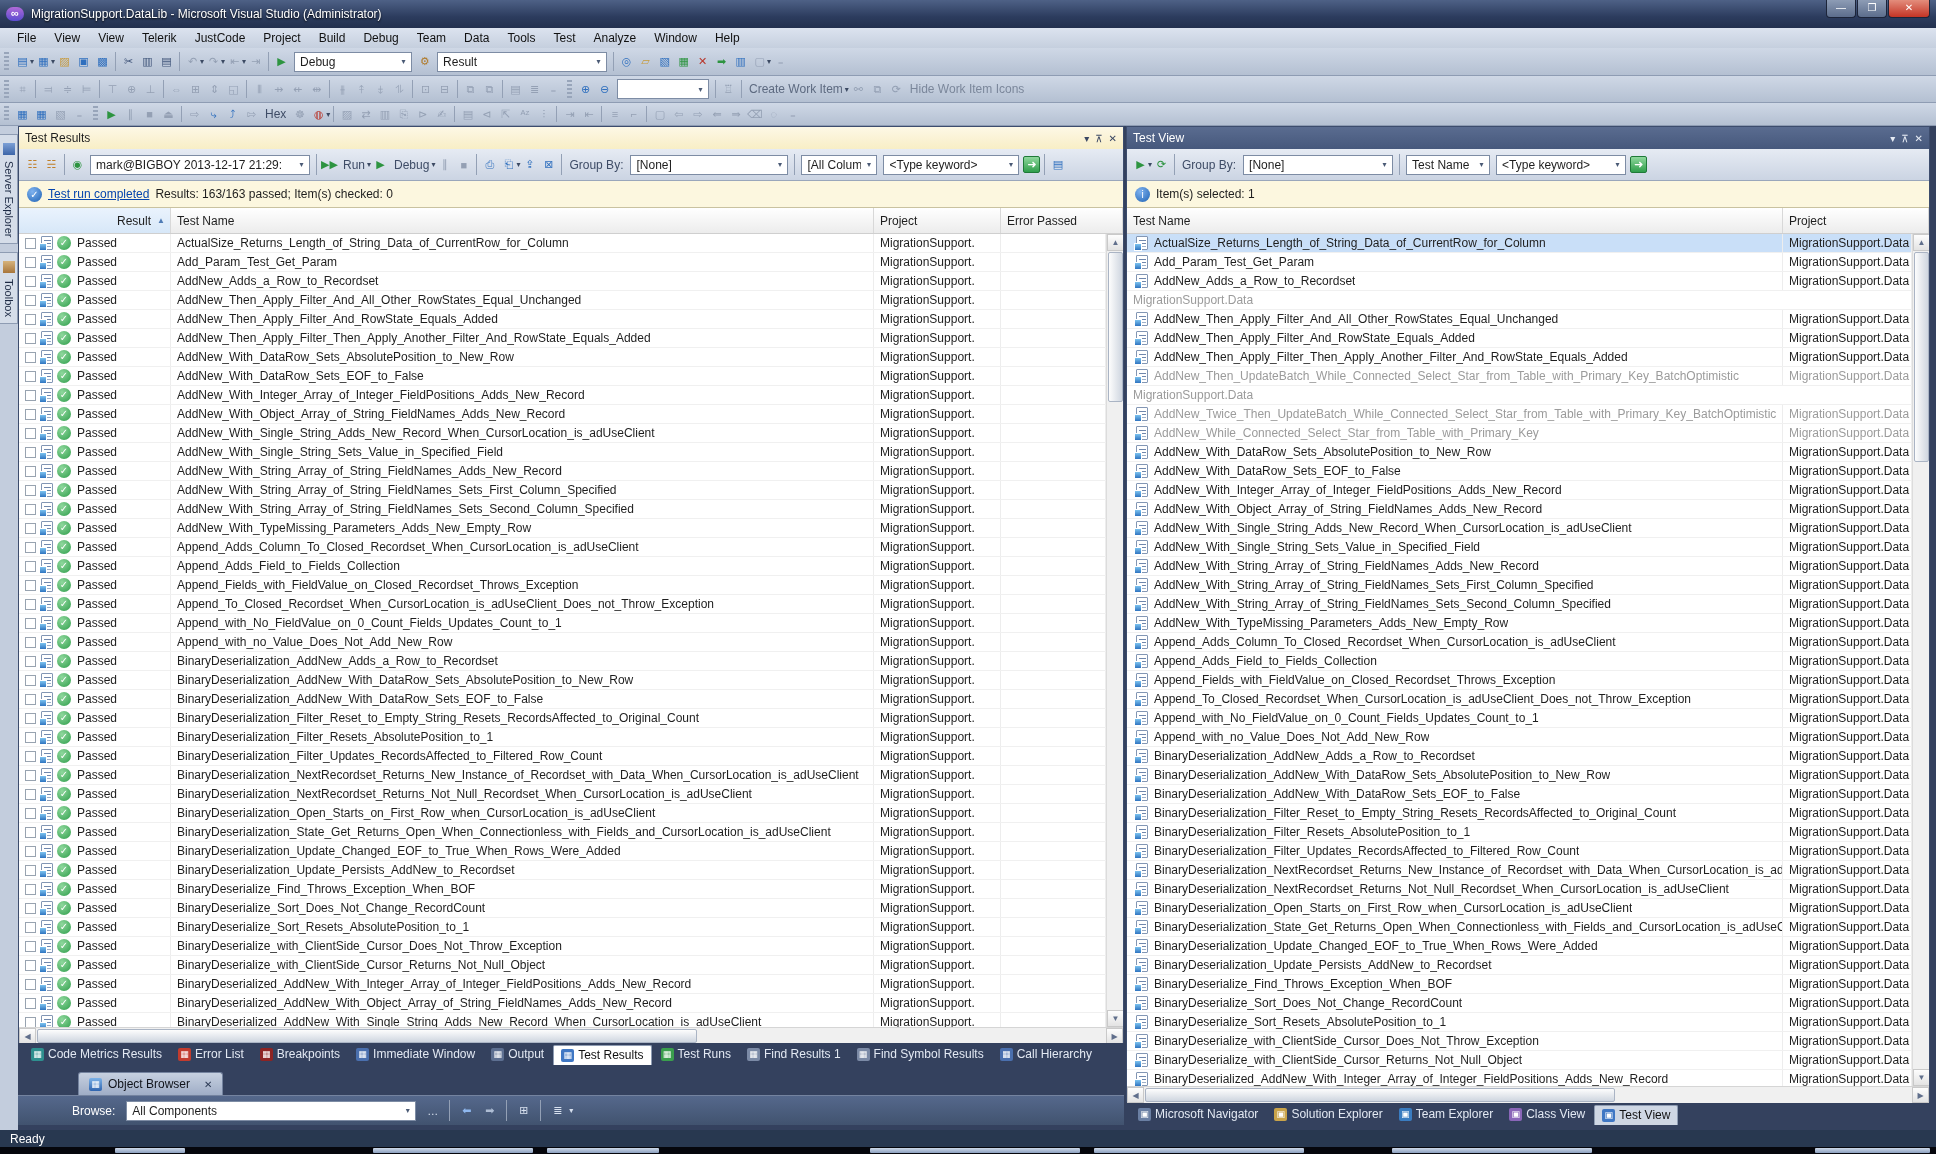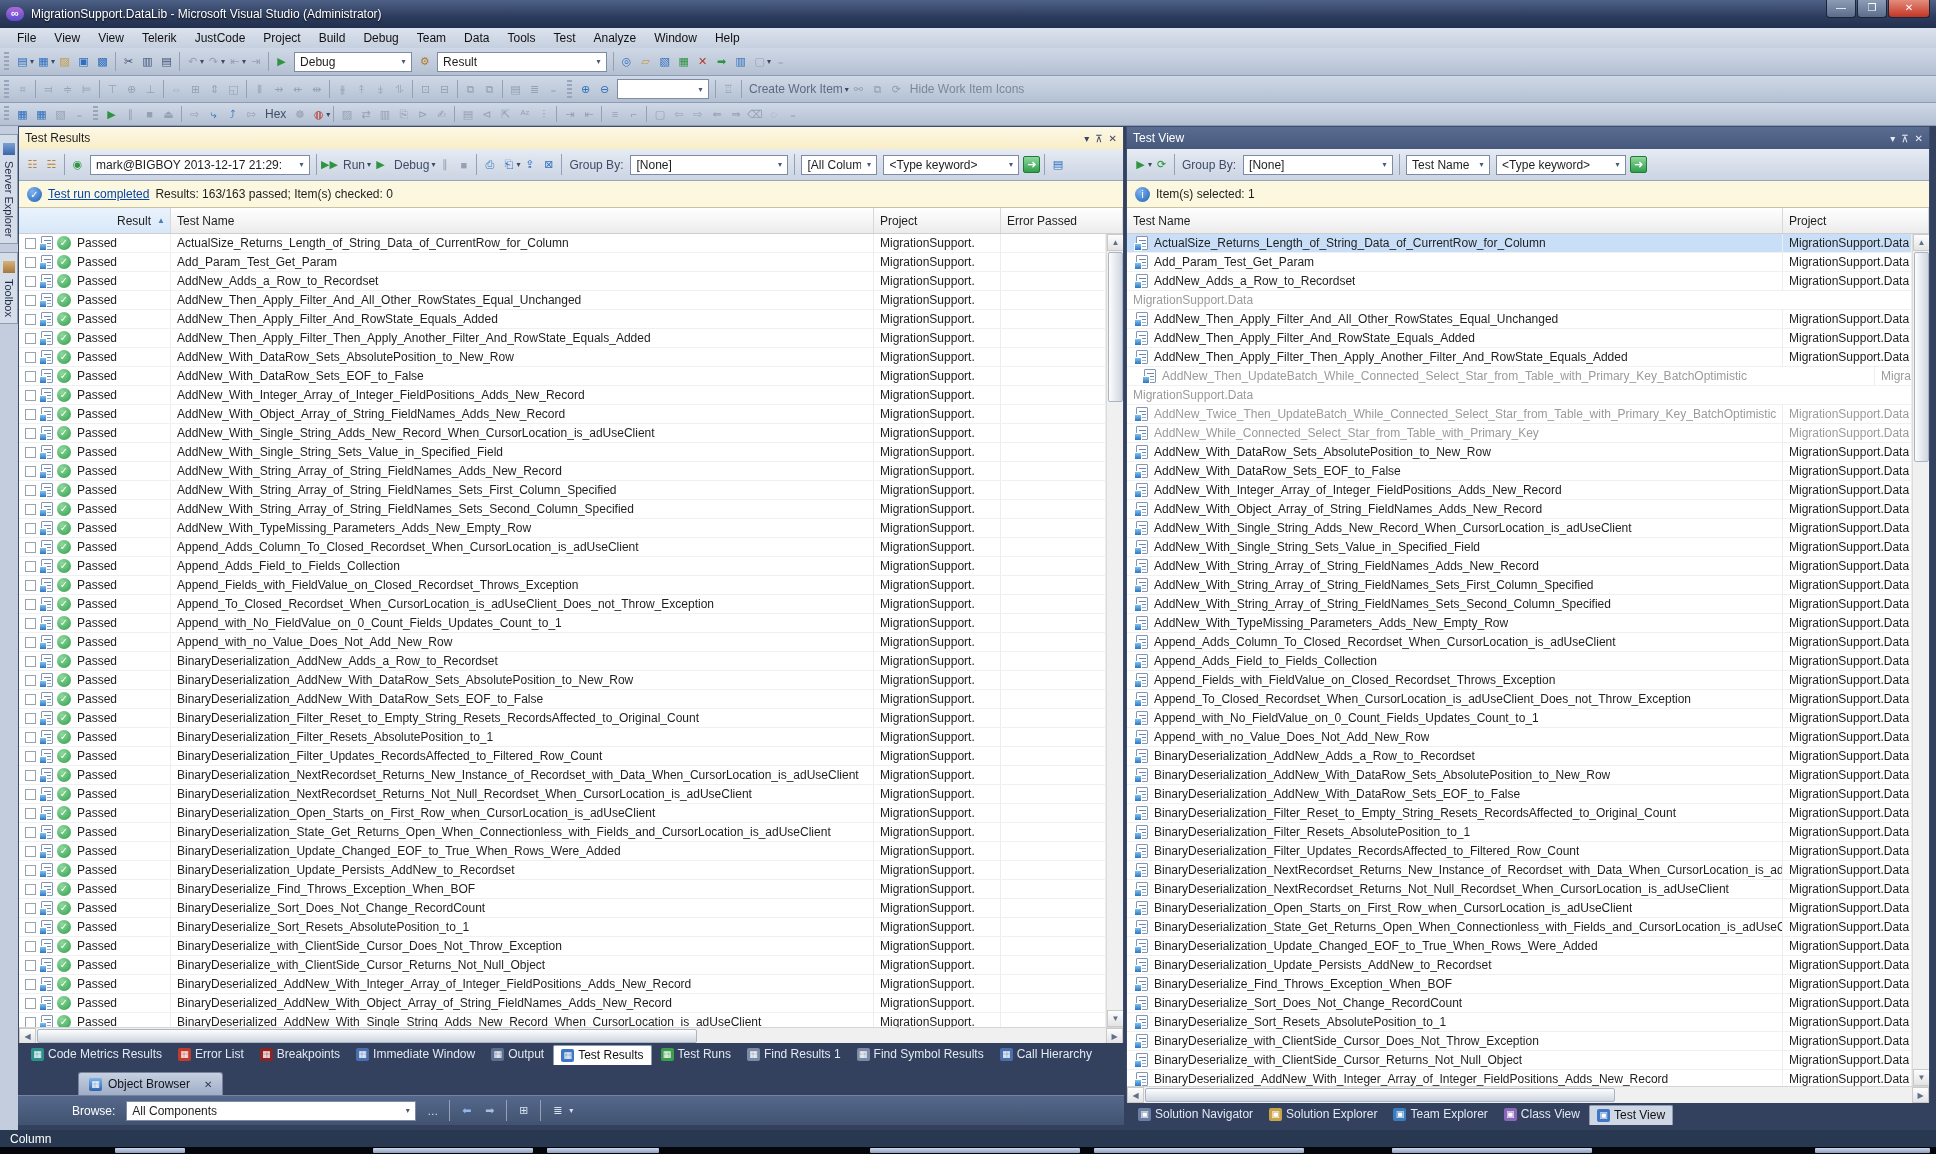"AddNew_Then_UpdateBatch_While_Connected_" div.cell { padding-left: 12px -> 4px; width: 748px -> 656px }
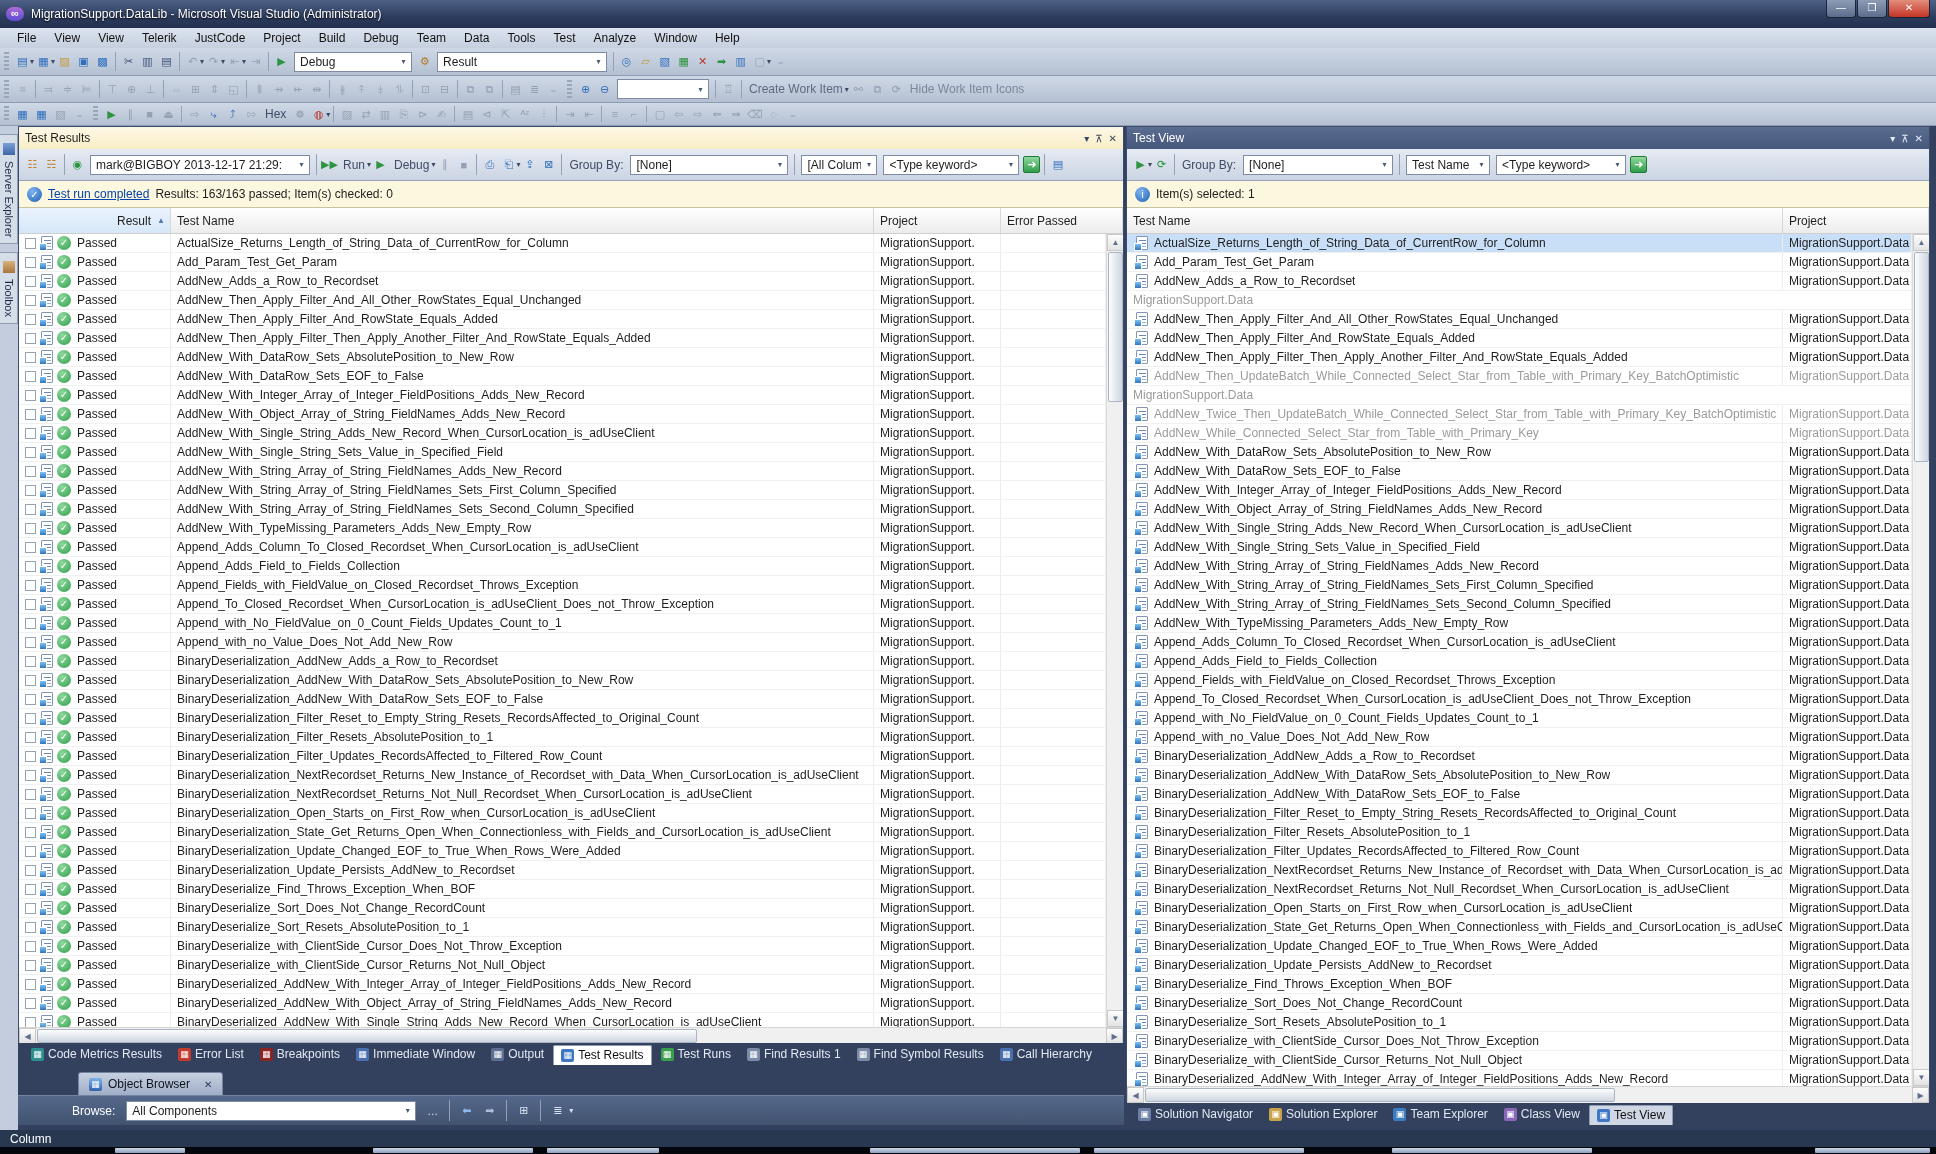"Solution Navigator" span { text: Solution -> Microsoft }
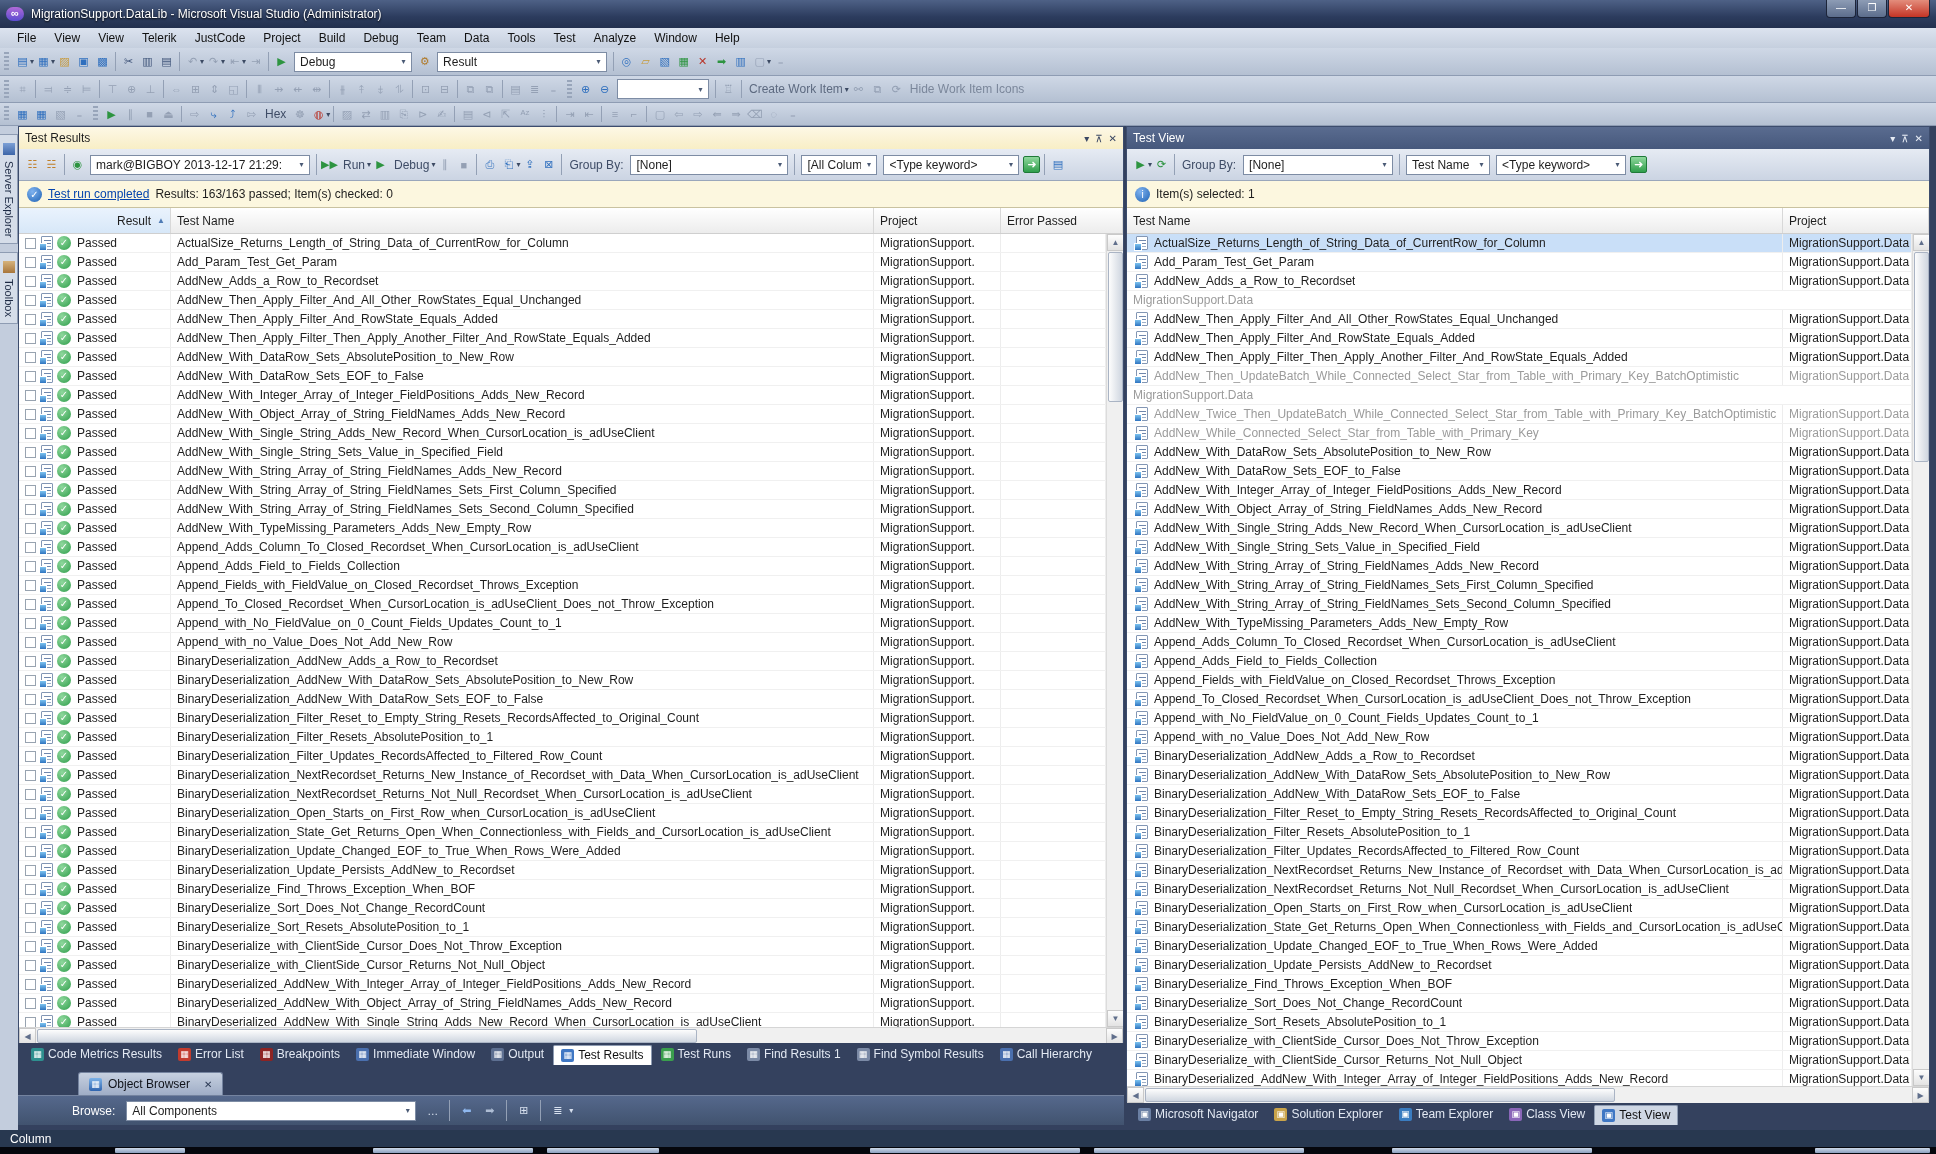"Column" span { text: Column -> Ready }
